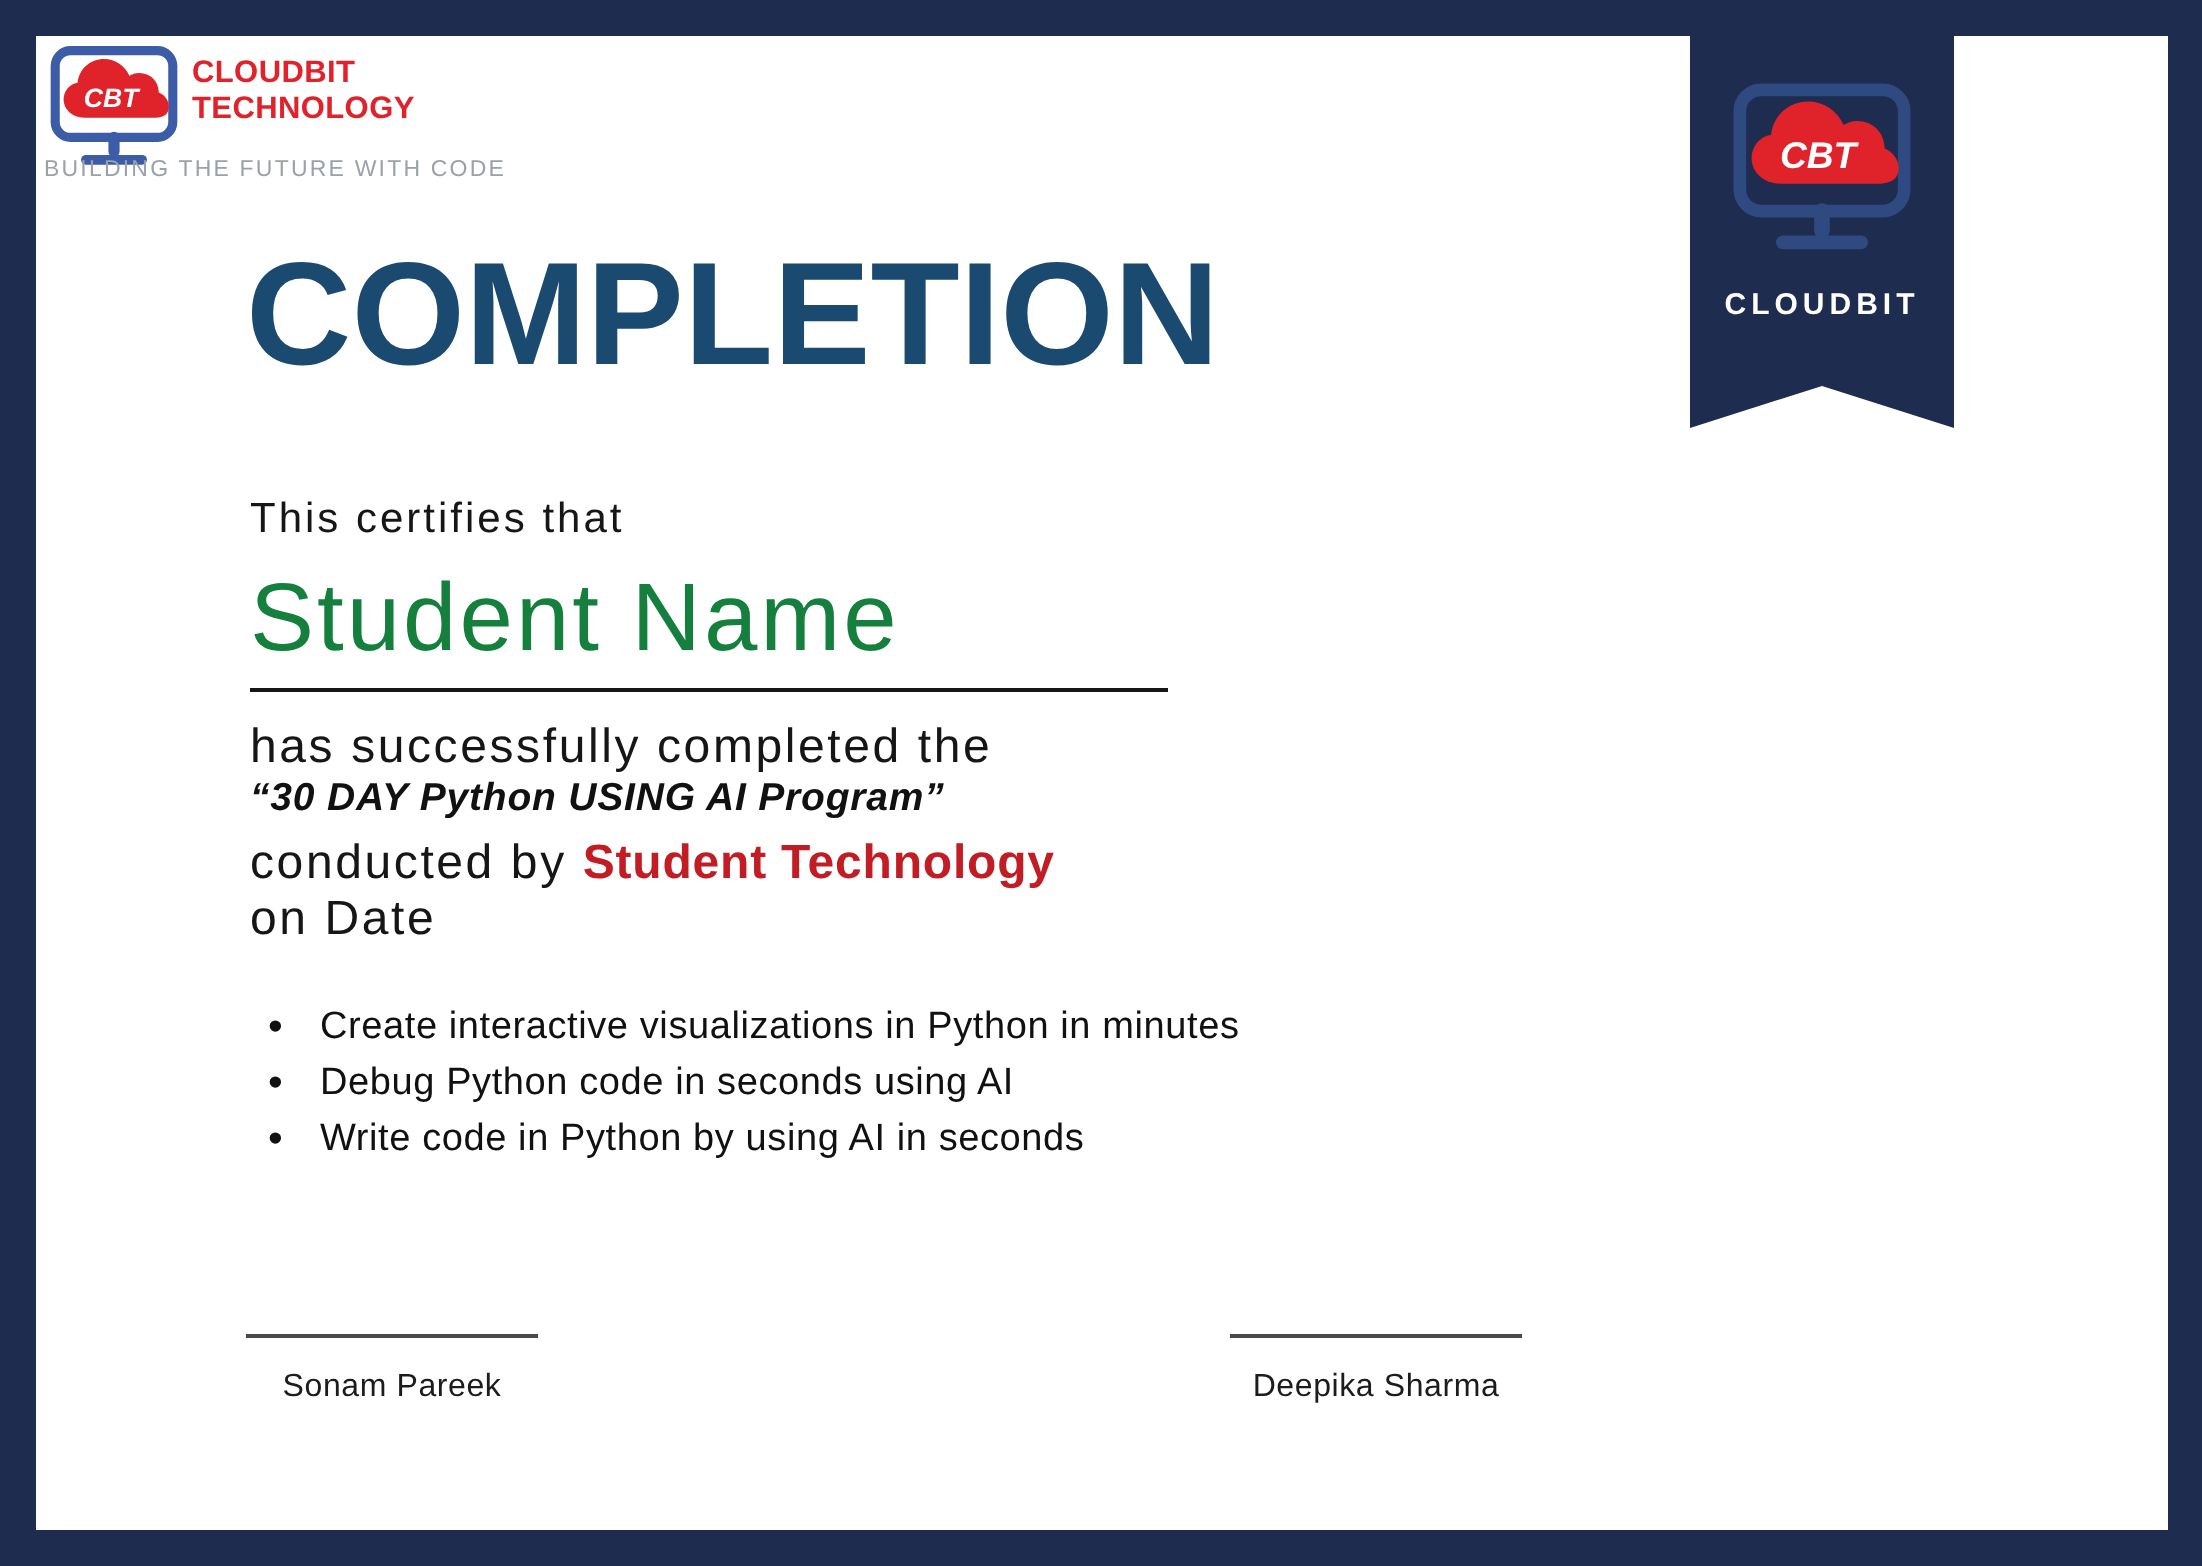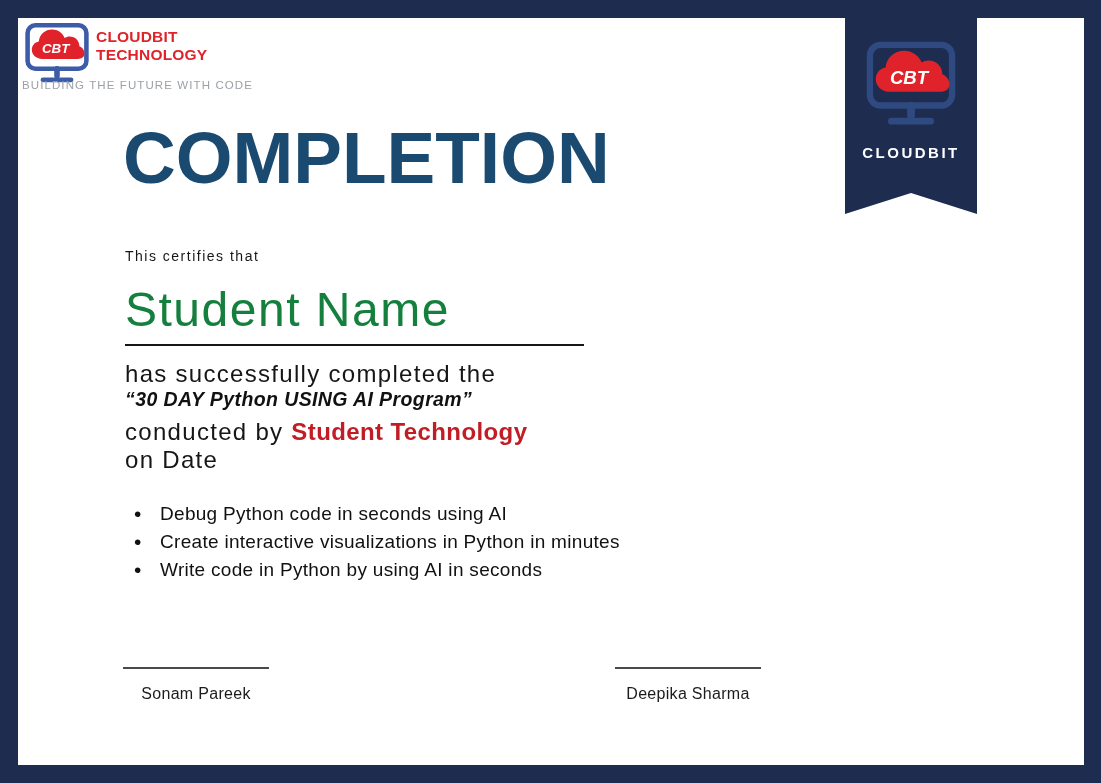"This certifies that" .intro { font-size: 14px -> 21px }
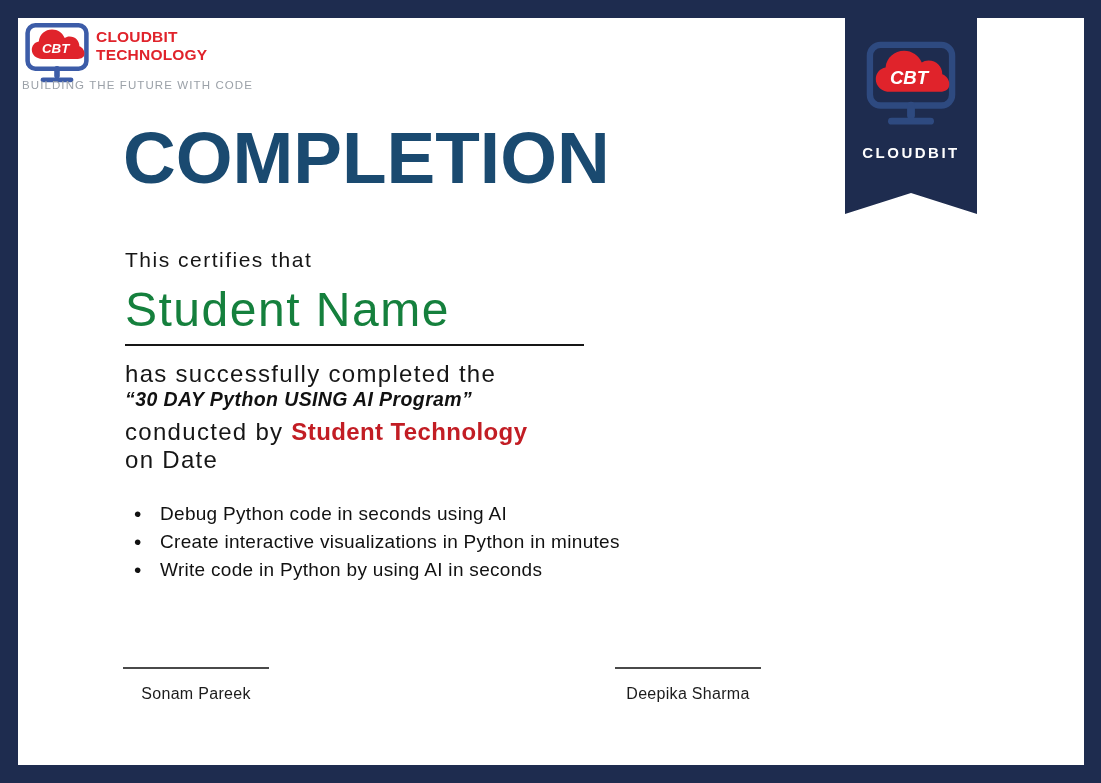"Debug Python code in seconds" li { order: before "Create interactive visualizations in" -> after "Create interactive visualizations in" }
